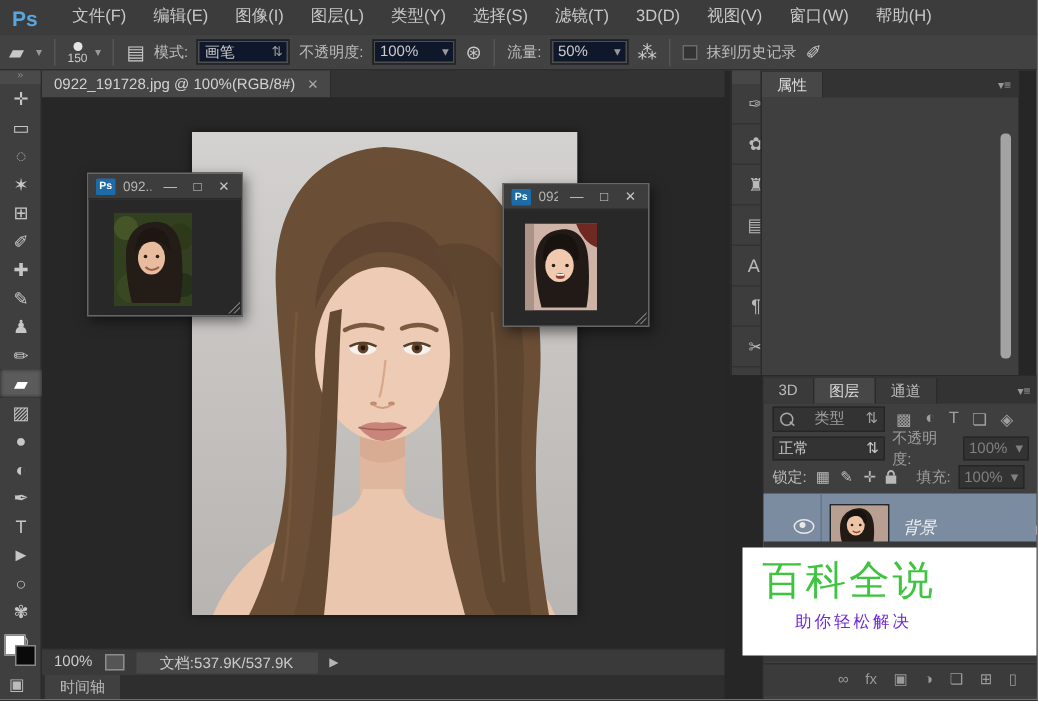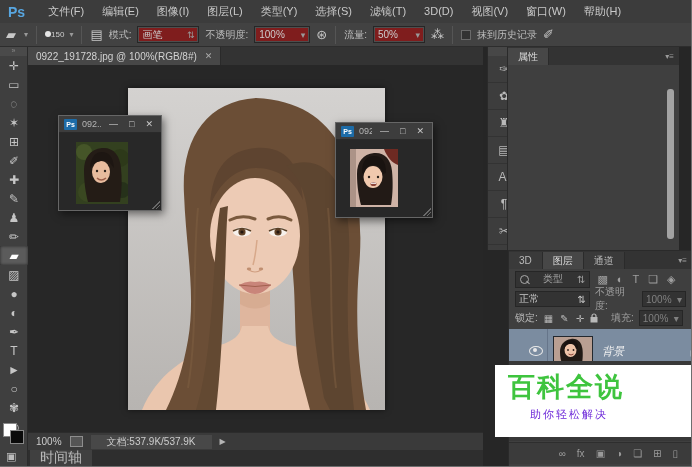"150" .brushtip { flex-direction: row -> column }
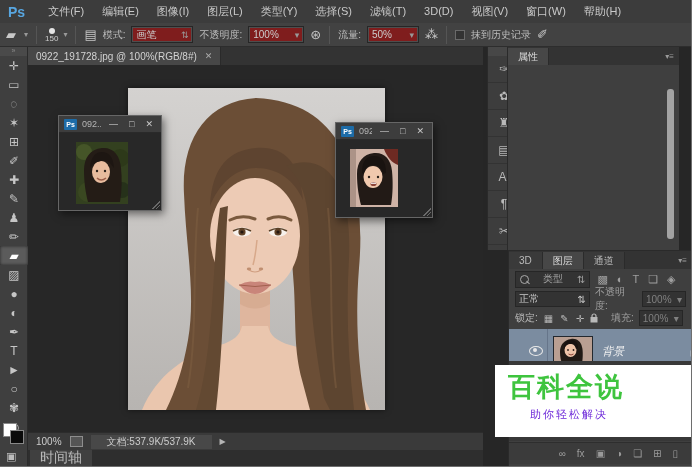"画笔" .dropdown { background: #7f1d1d -> #0f172a }
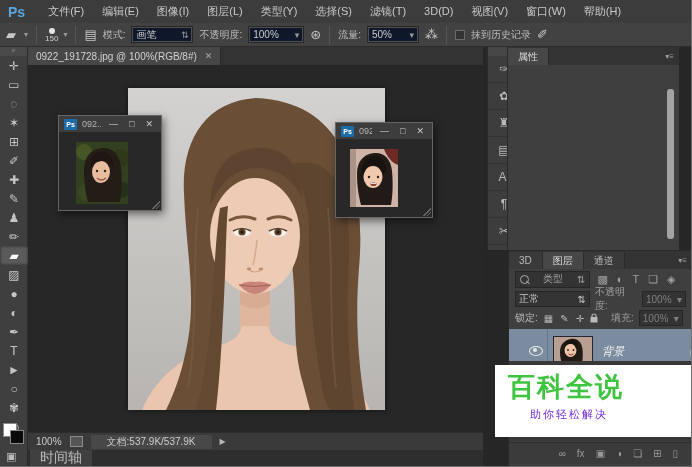"百科全说" .wm-title { font-weight: bold -> normal }
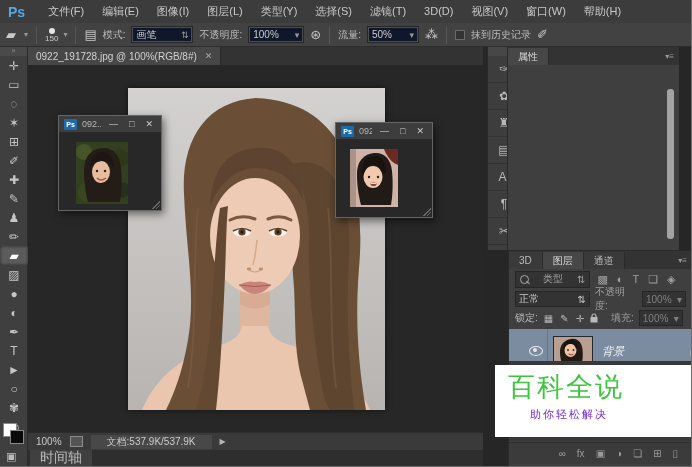"时间轴" .timelinetab { font-size: 14px -> 10px }
